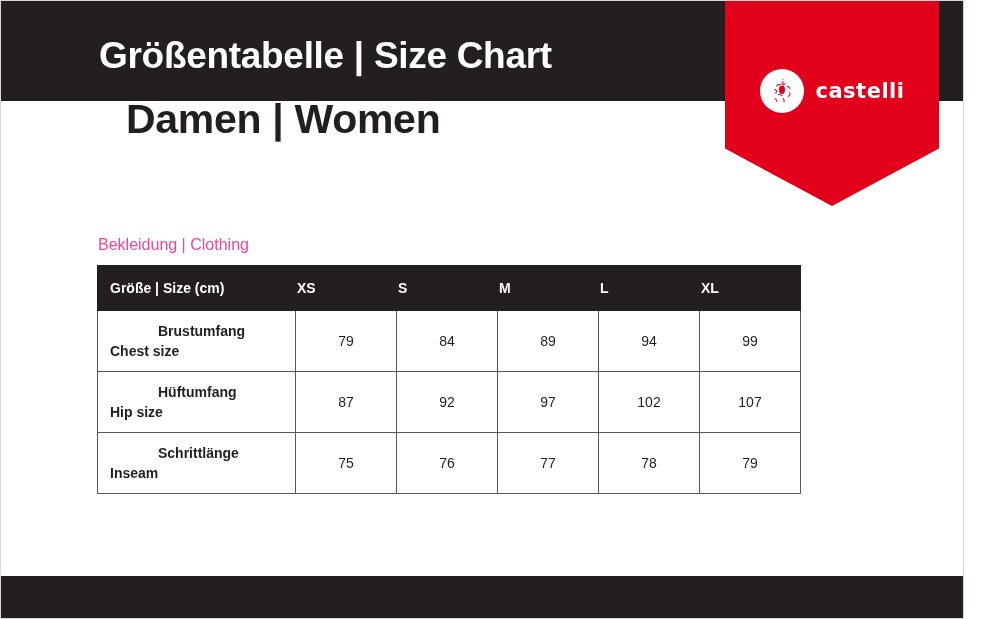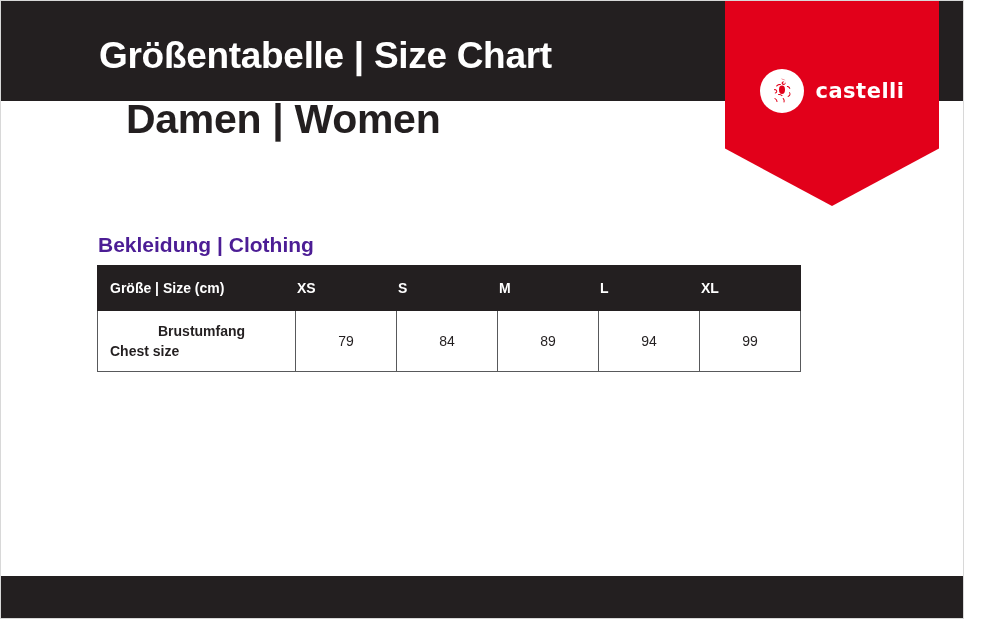"Bekleidung | Clothing" .section-title { color: #4c1d95 -> #ec4899; font-size: 21px -> 16px; font-weight: bold -> normal }
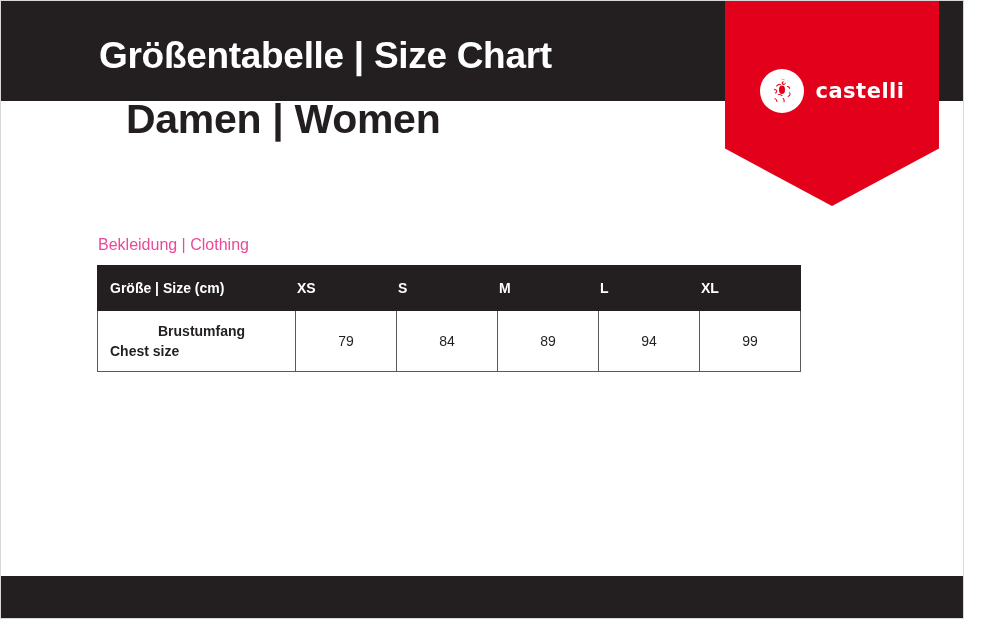"Hüftumfang" tr { html: none -> <tr> <td> <span>Hüftumfang</span> <span>Hip size</span> </td> <td>87</td> <td>92</td> <td>97</td> <td>102</td> <td>107</td> </tr> }
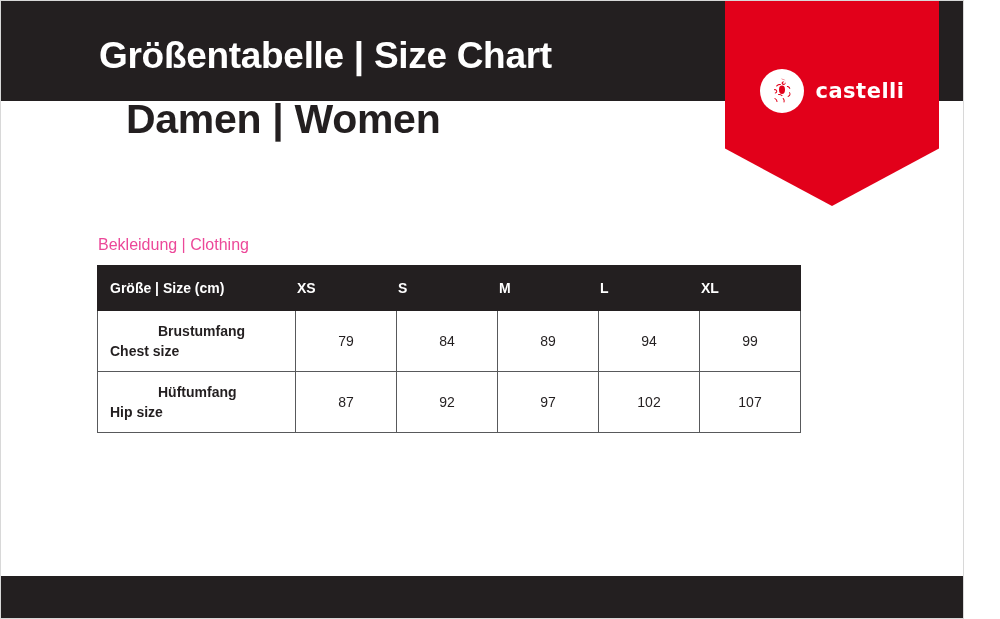"Schrittlänge" tr { html: none -> <tr> <td> <span>Schrittlänge</span> <span>Inseam</span> </td> <td>75</td> <td>76</td> <td>77</td> <td>78</td> <td>79</td> </tr> }
